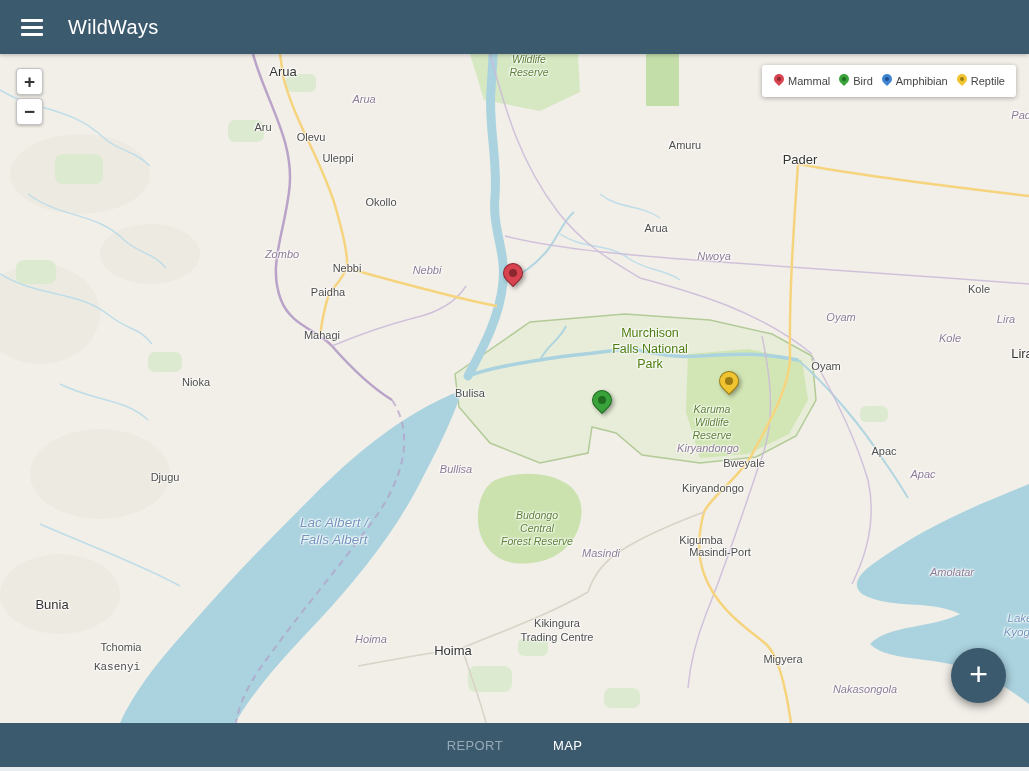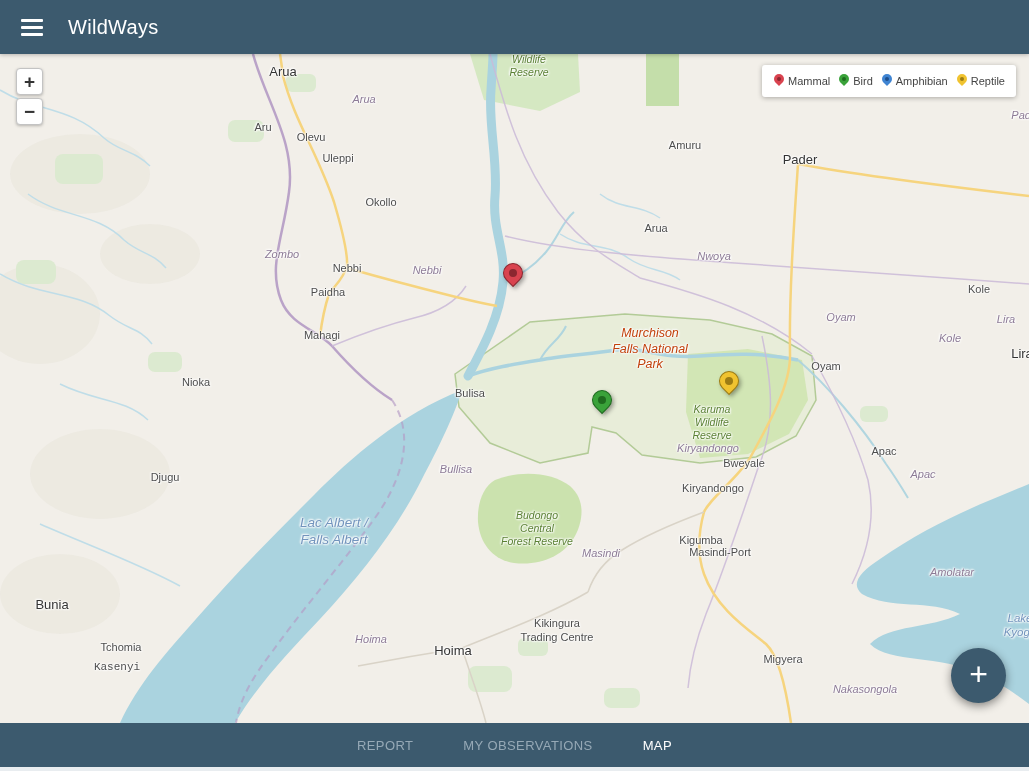"Murchison" .map-label.park-big { color: #c2410c -> #4d7c0f; font-style: italic -> none }
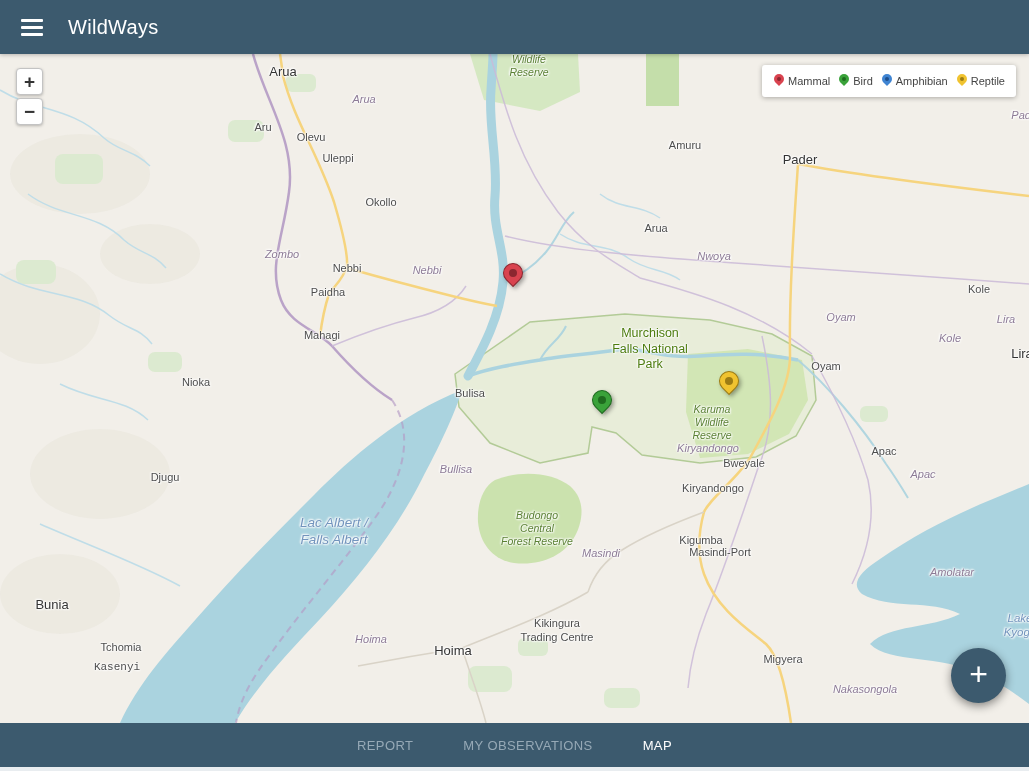"MY OBSERVATIONS" button.nav-tab { html: <button>MY OBSERVATIONS</button> -> none }
